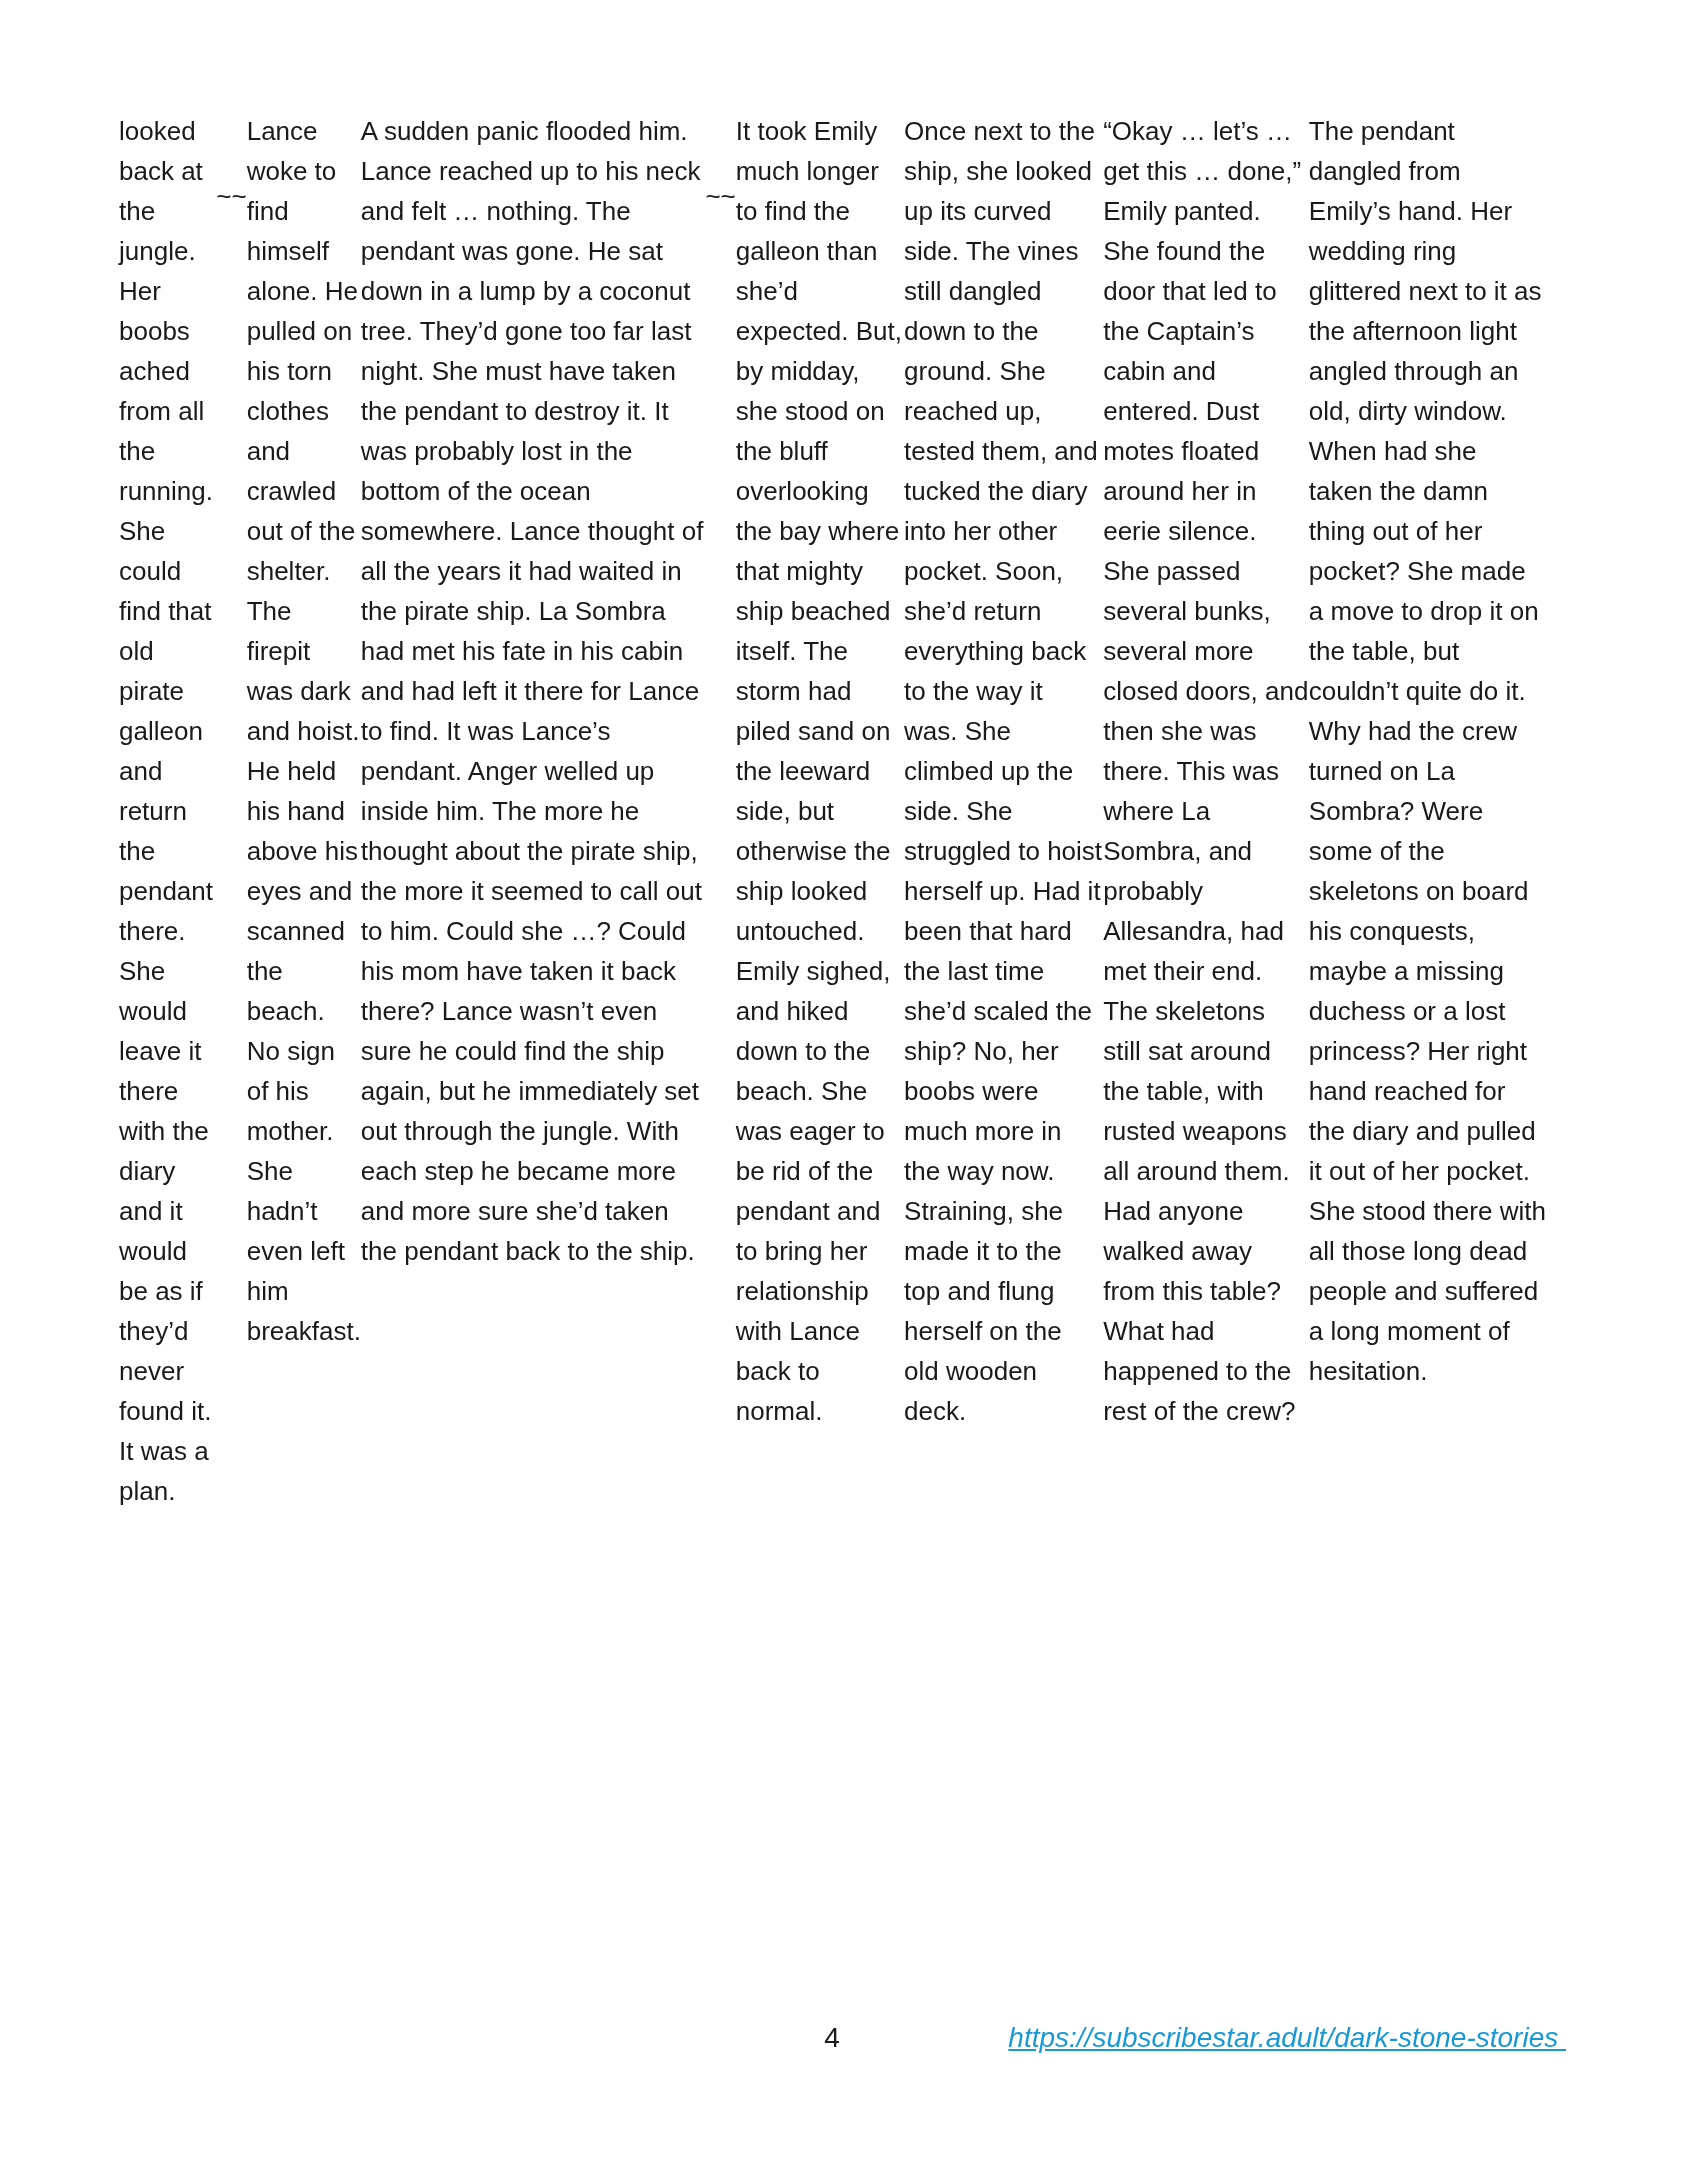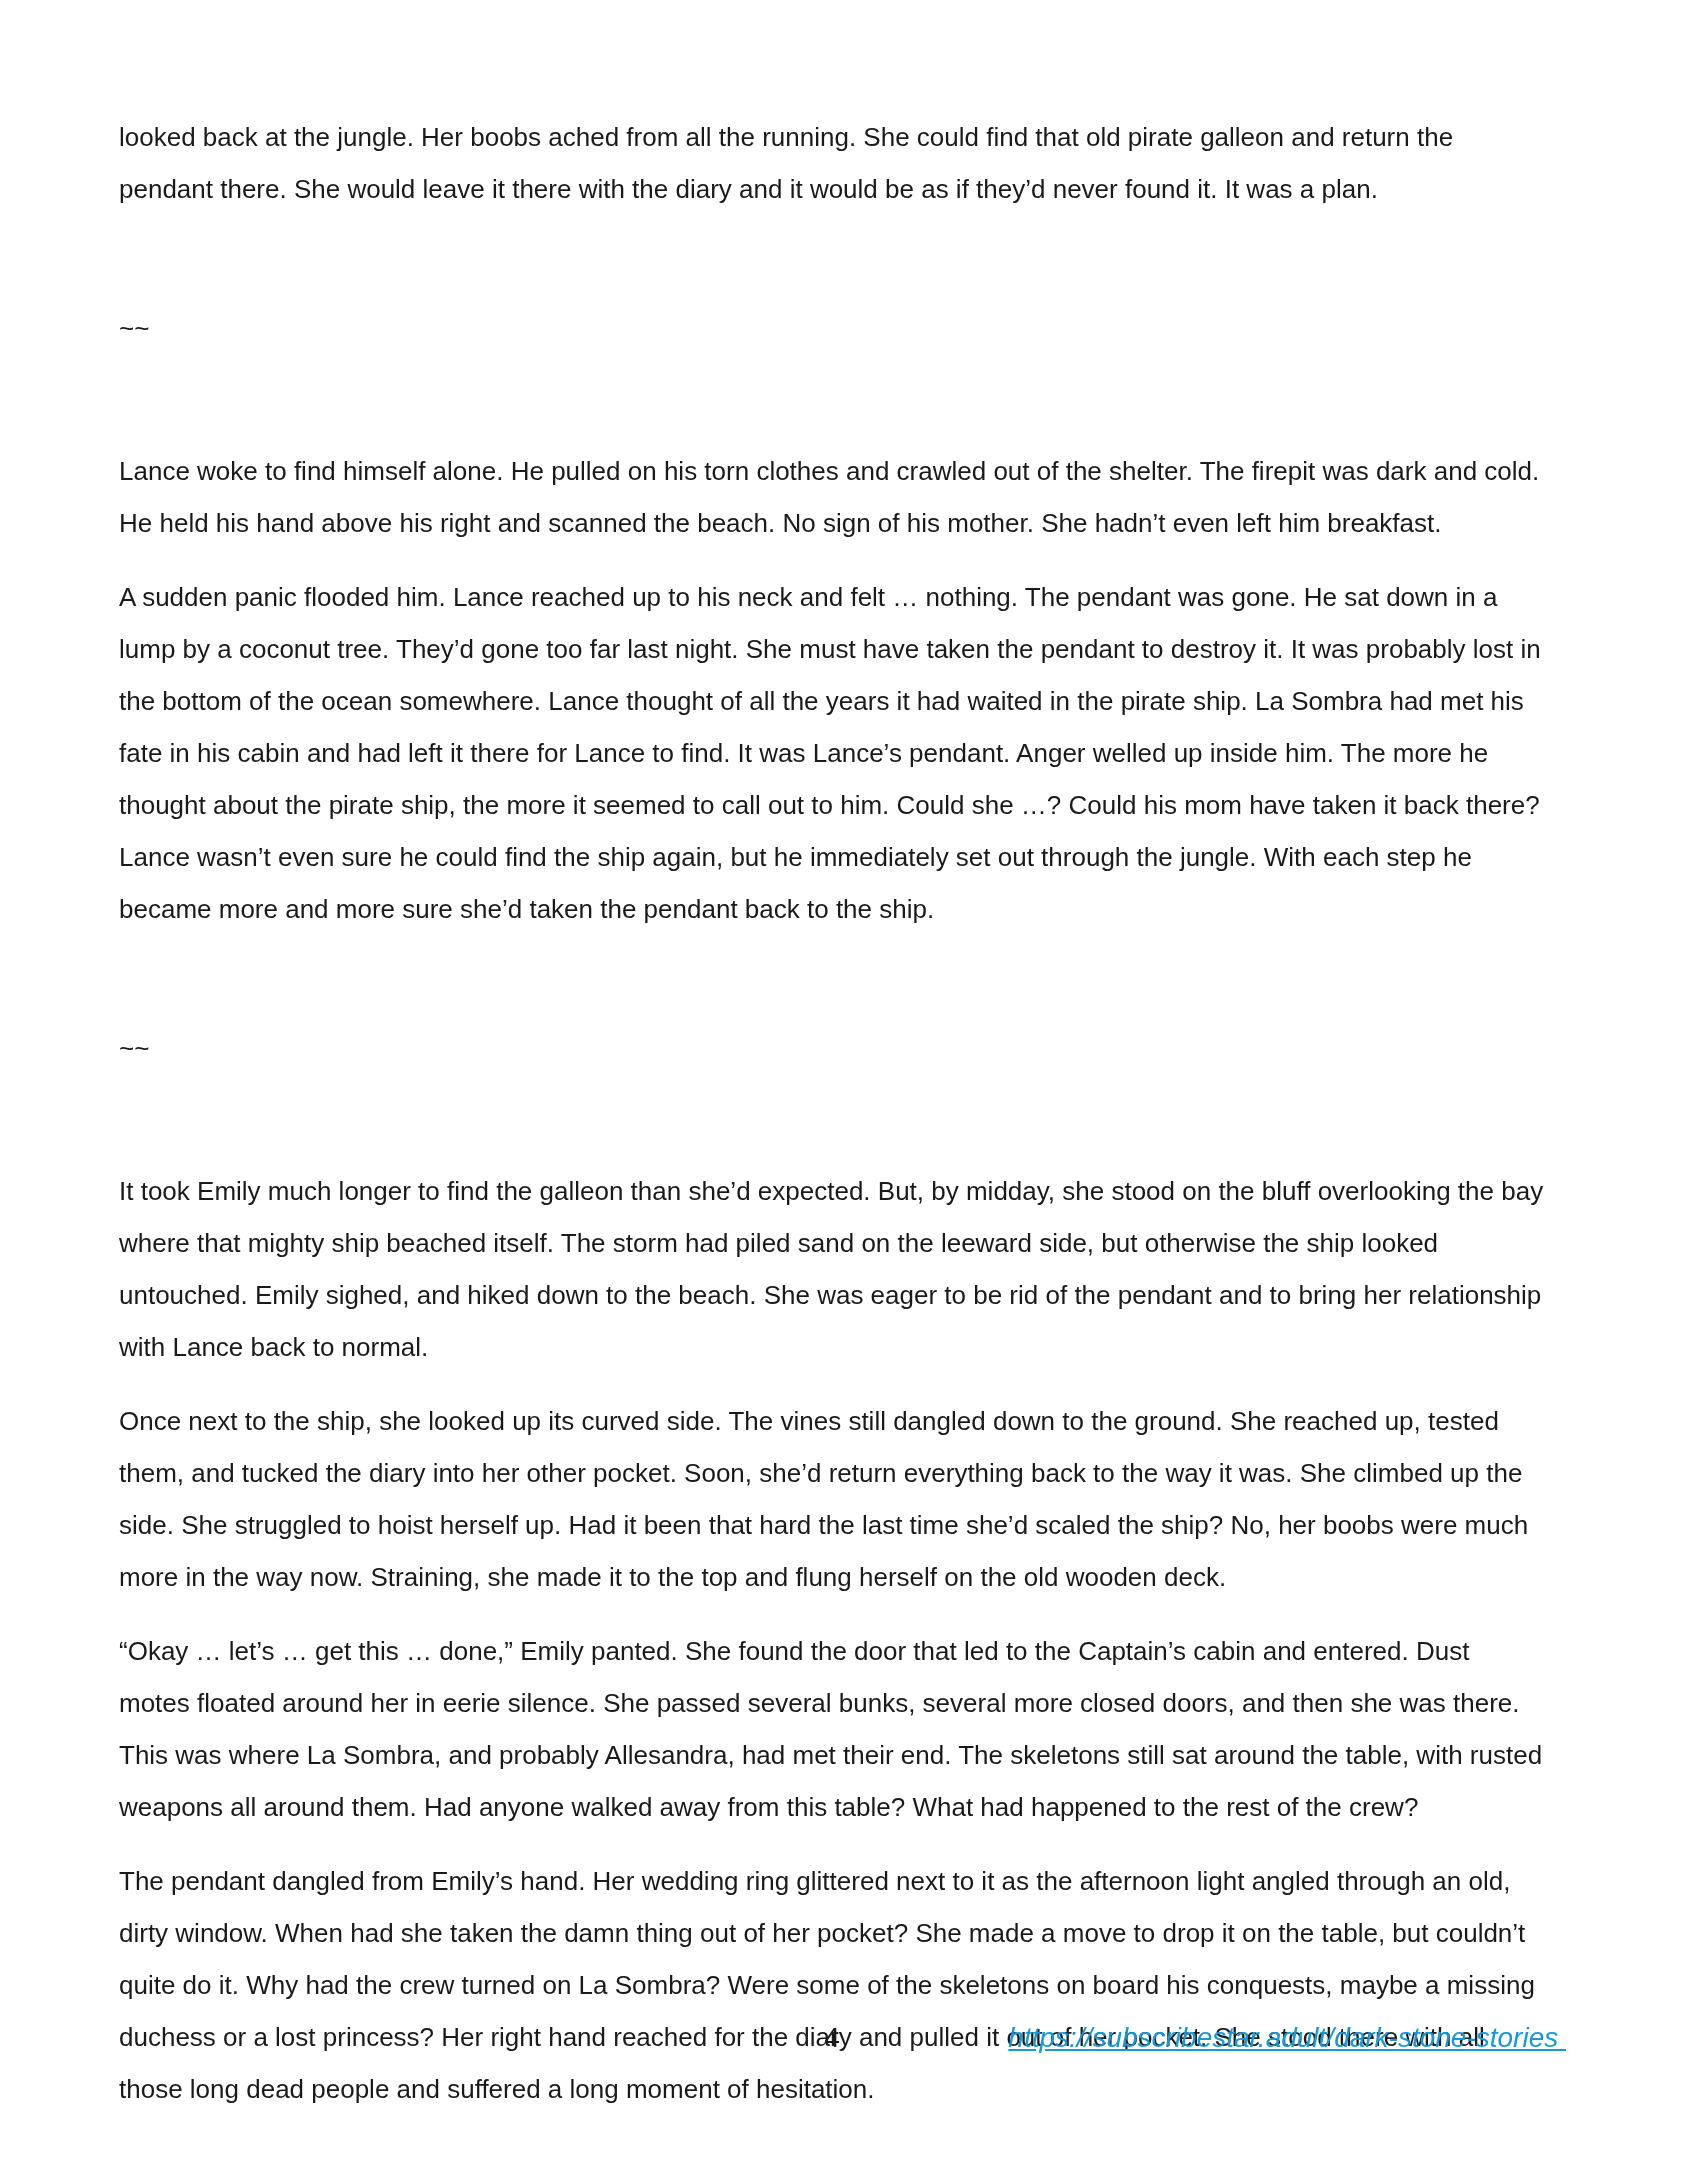"looked back at the jungle." .content { flex-direction: column -> row; line-height: 52px -> 40px }
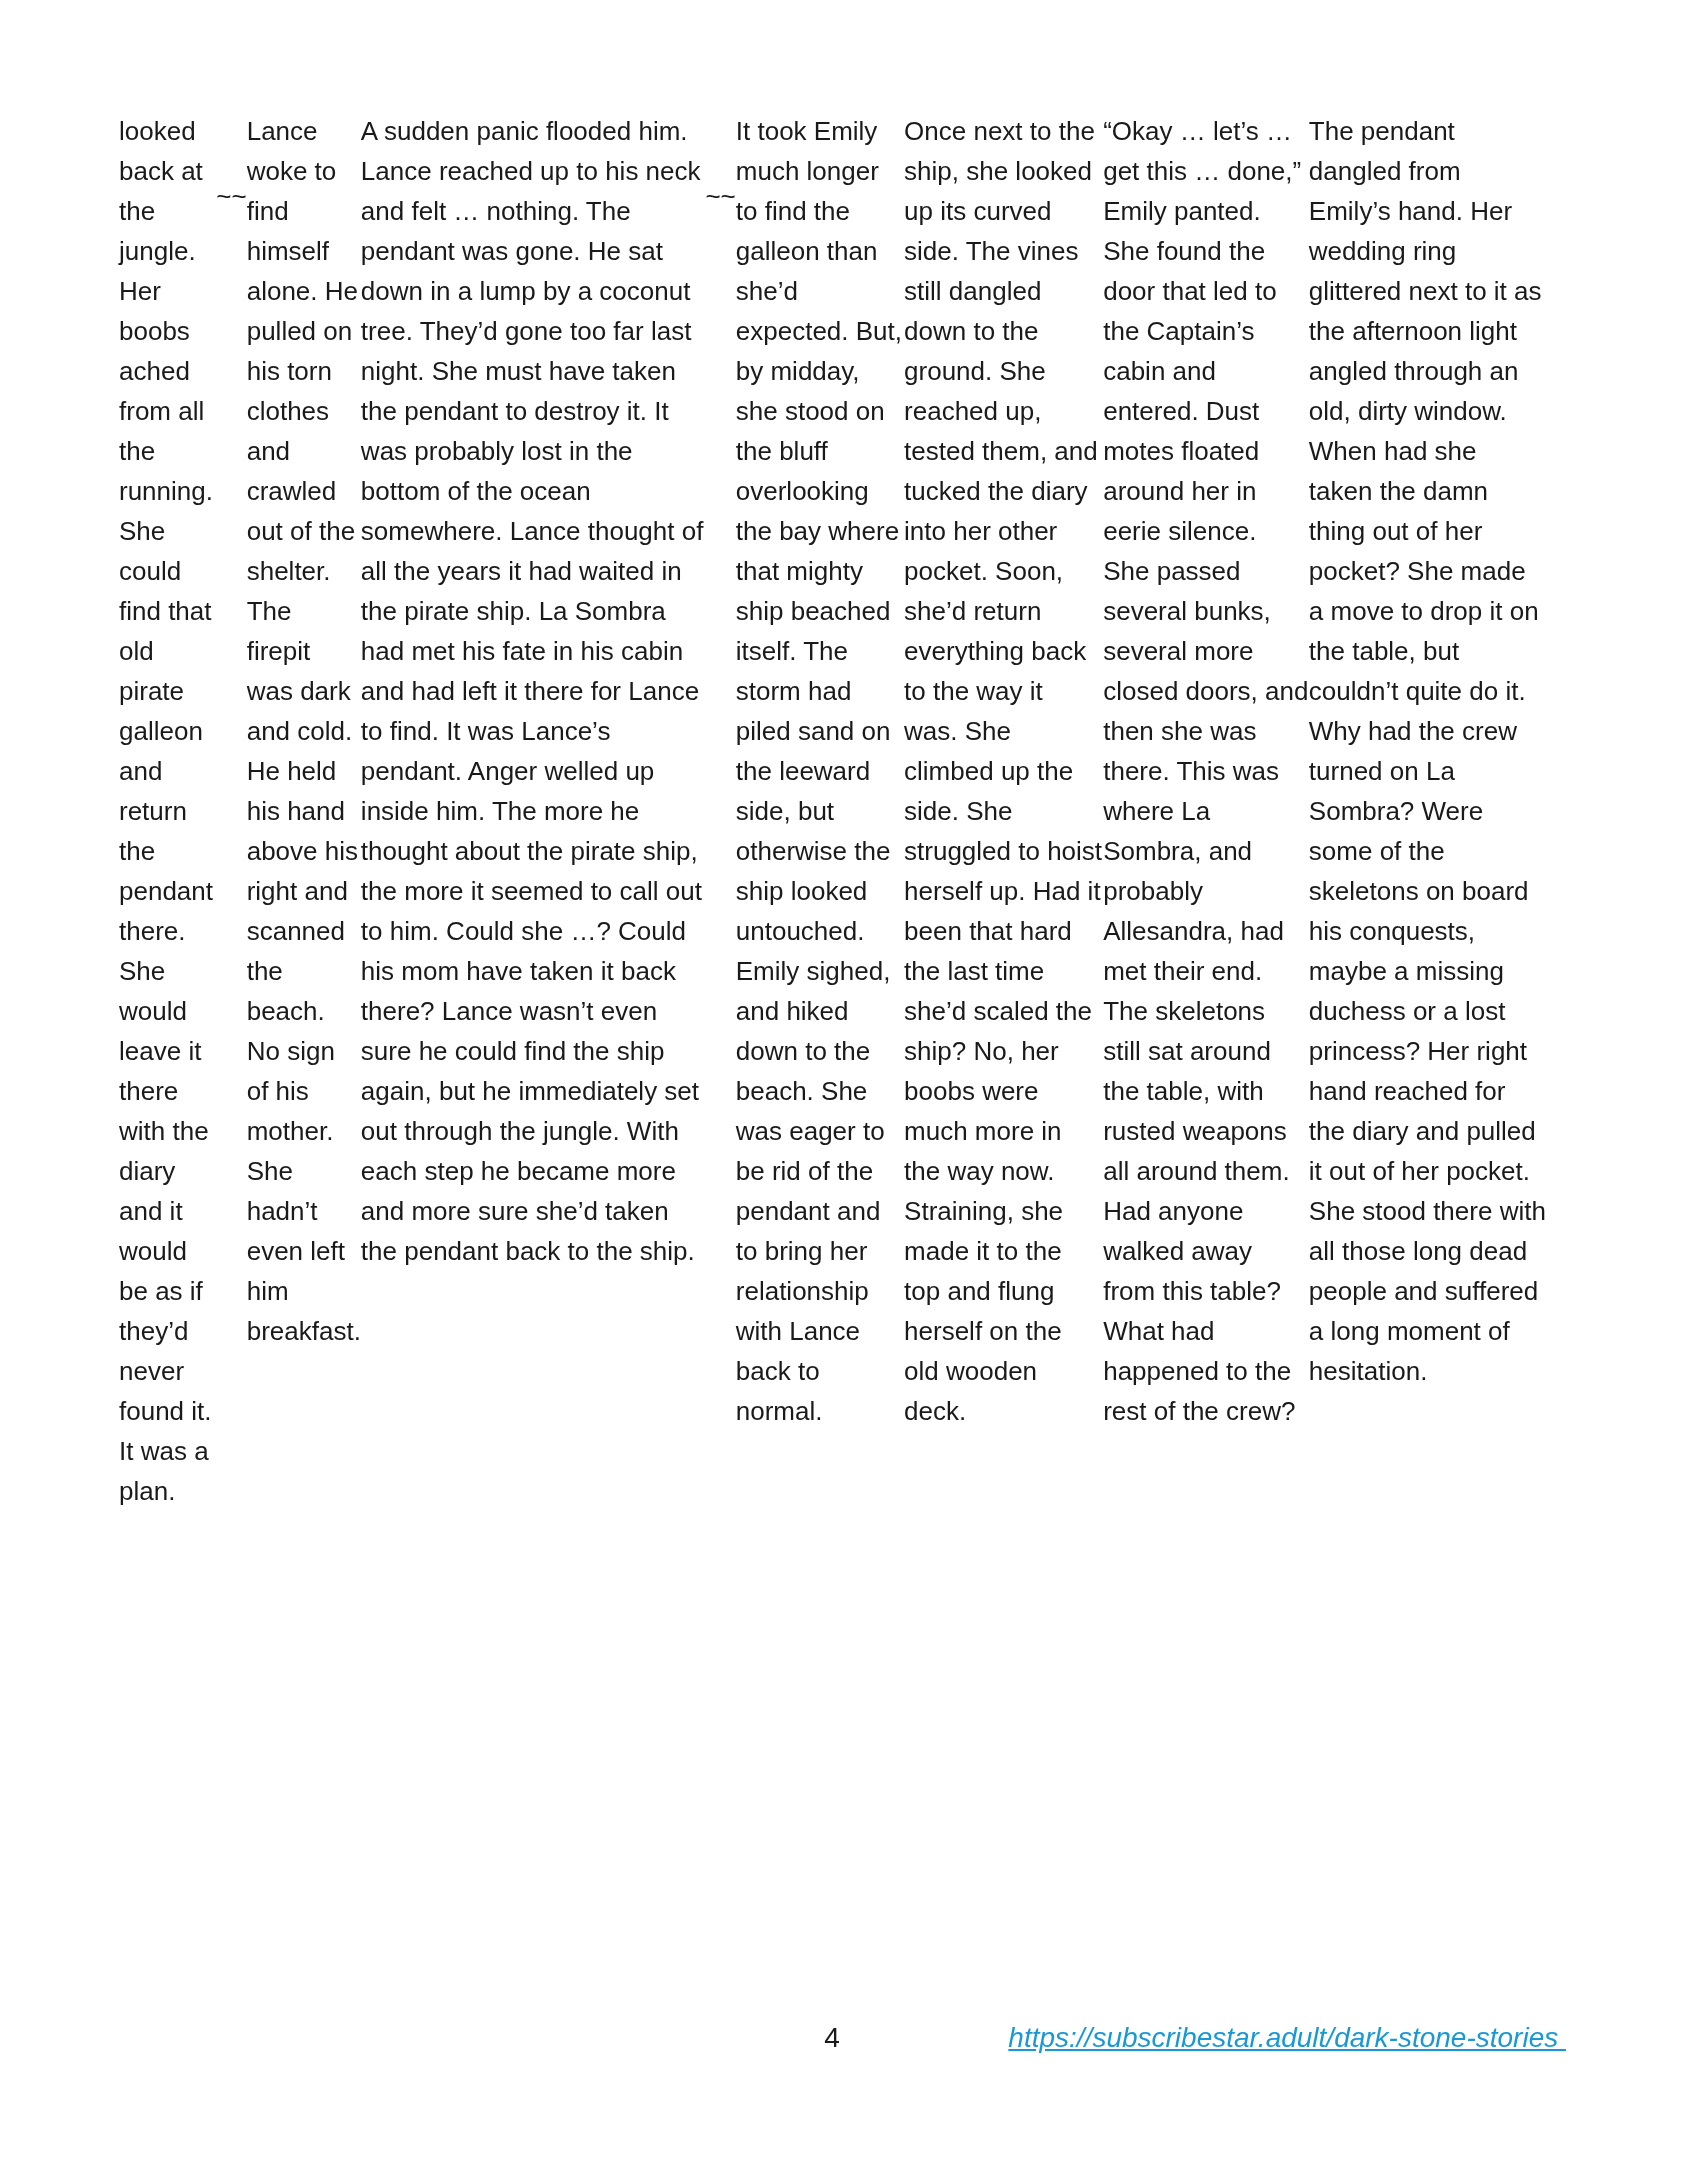"Lance woke to find himself" p.para { text: cold. He held his hand above his right -> hoist. He held his hand above his eyes }
